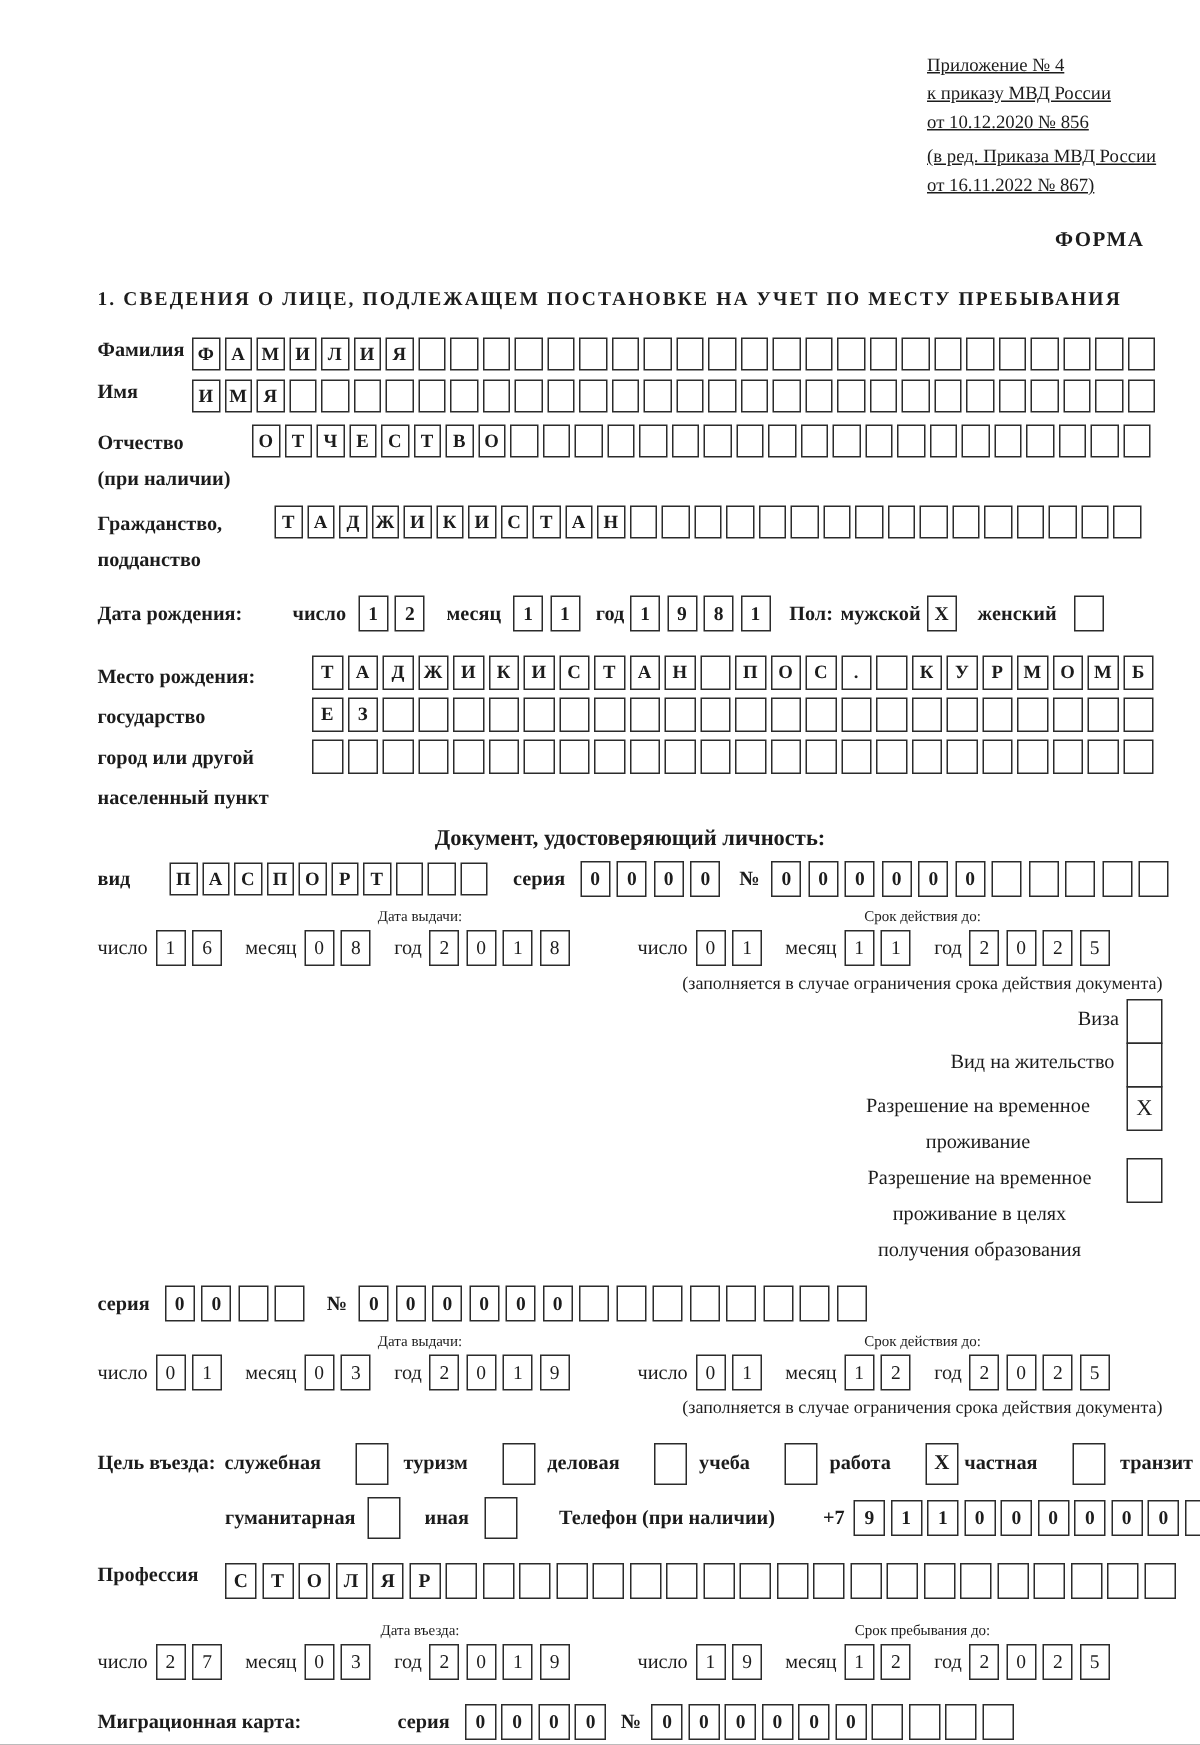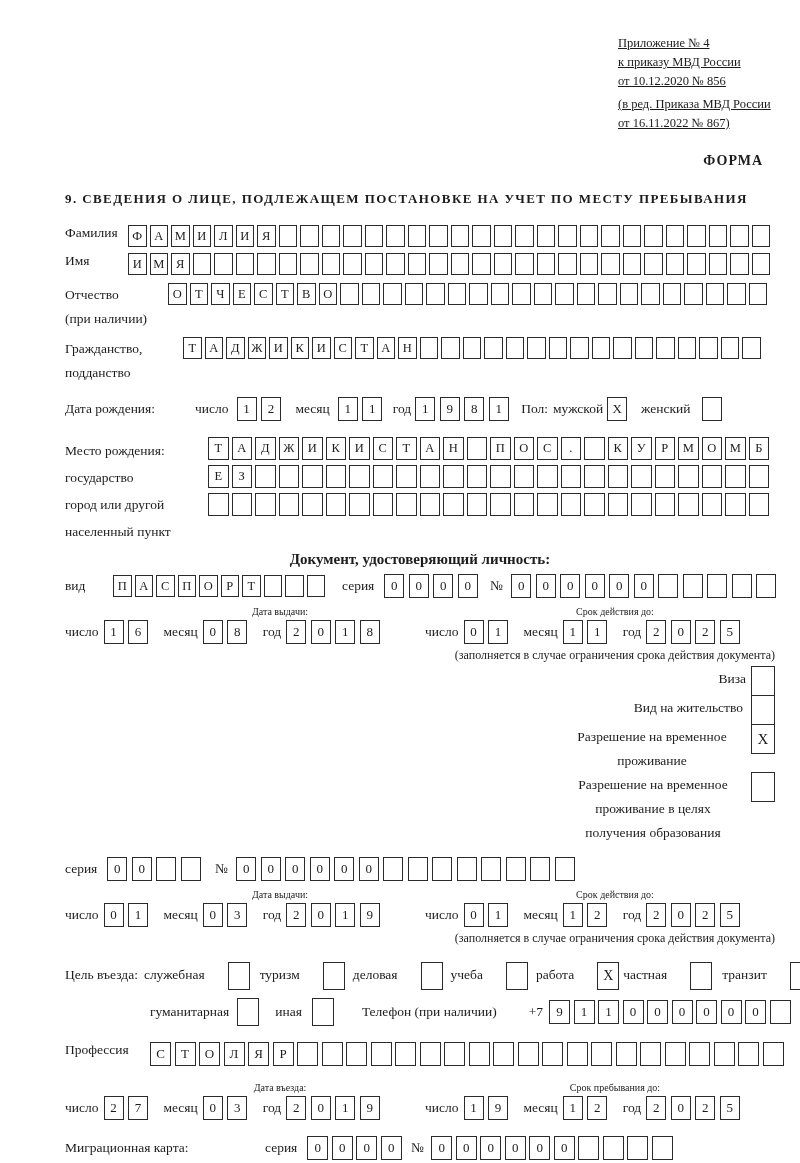"9. СВЕДЕНИЯ О ЛИЦЕ, ПОДЛЕЖАЩЕМ" div.sec-heading { text: 9 -> 1 }
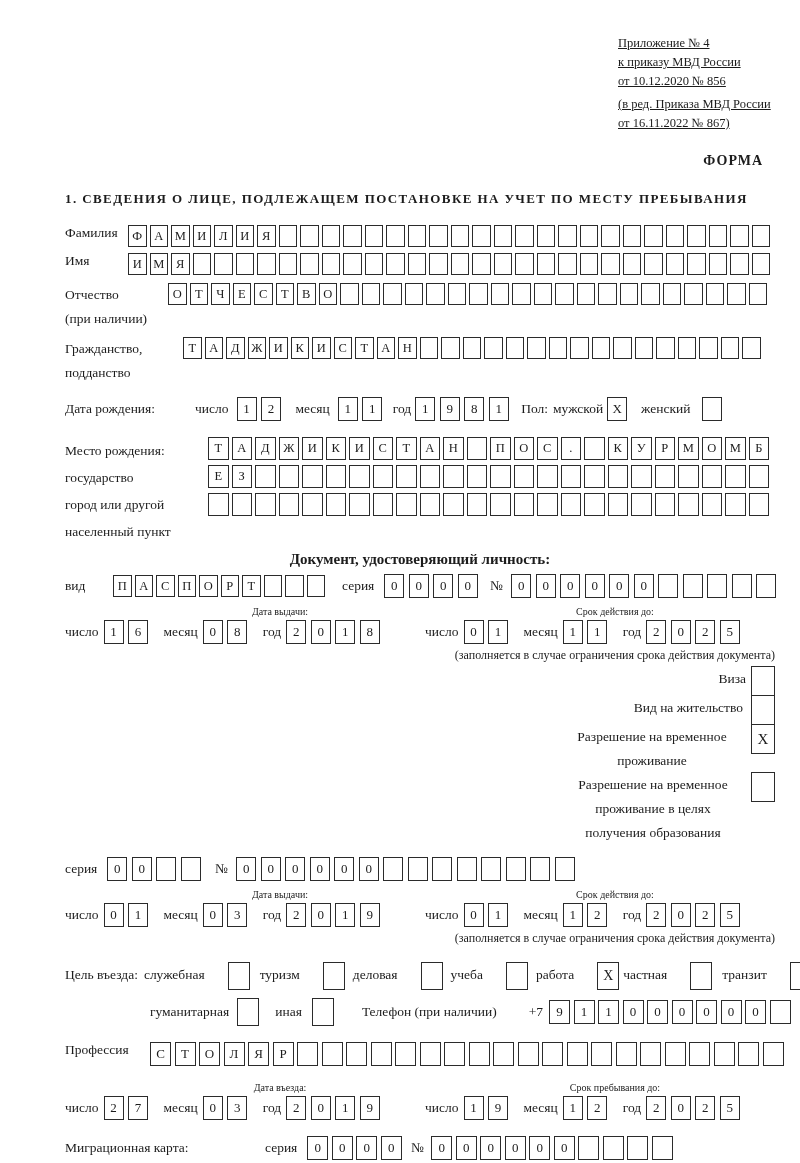"Фамилия" .row { font-weight: none -> bold }
